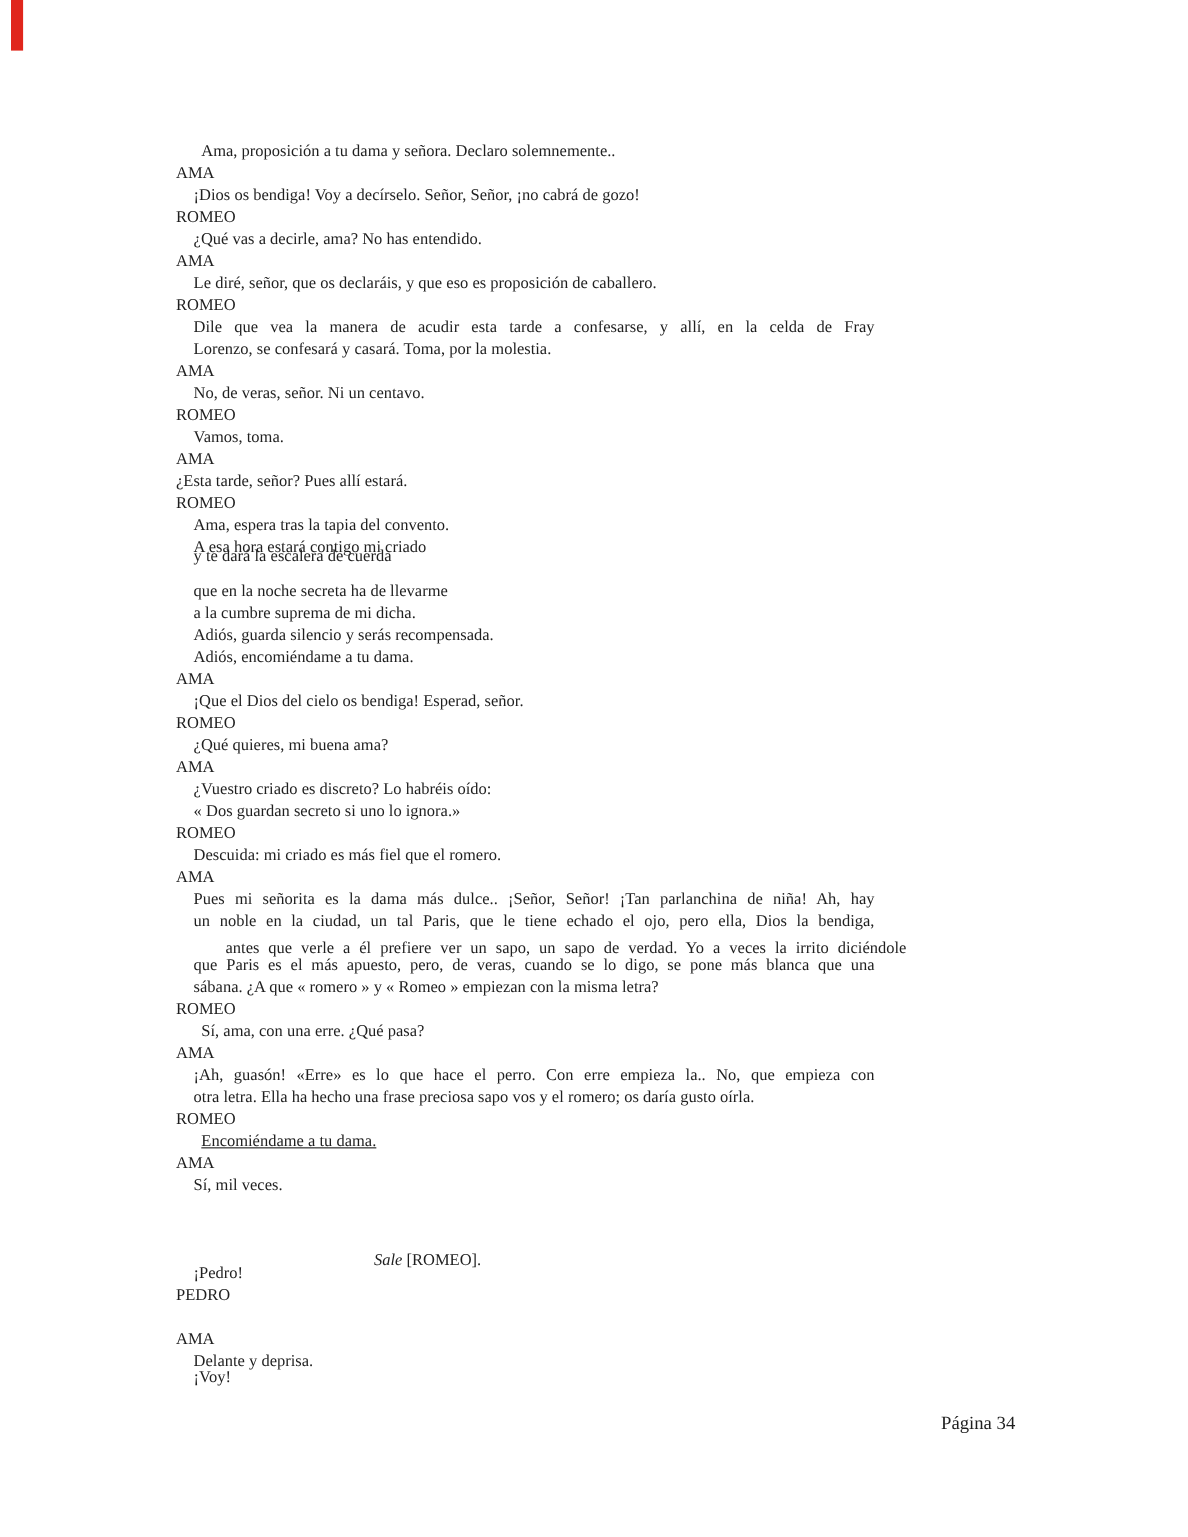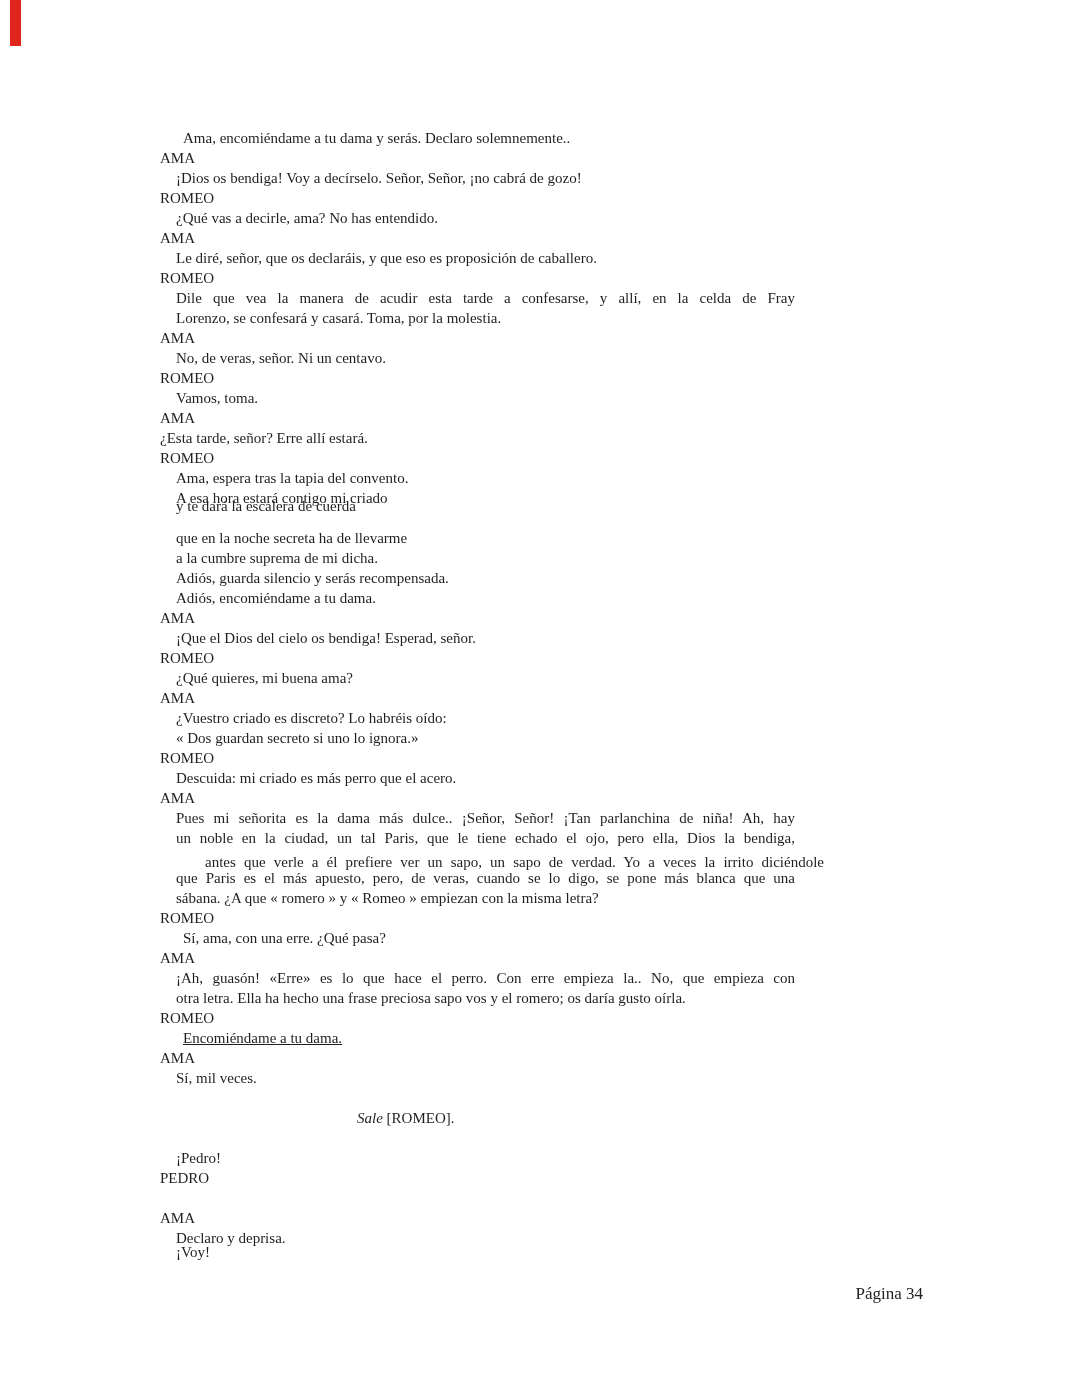"Ama, encomiéndame a tu dama" div.ln { text: encomiéndame a tu dama y serás -> proposición a tu dama y señora }
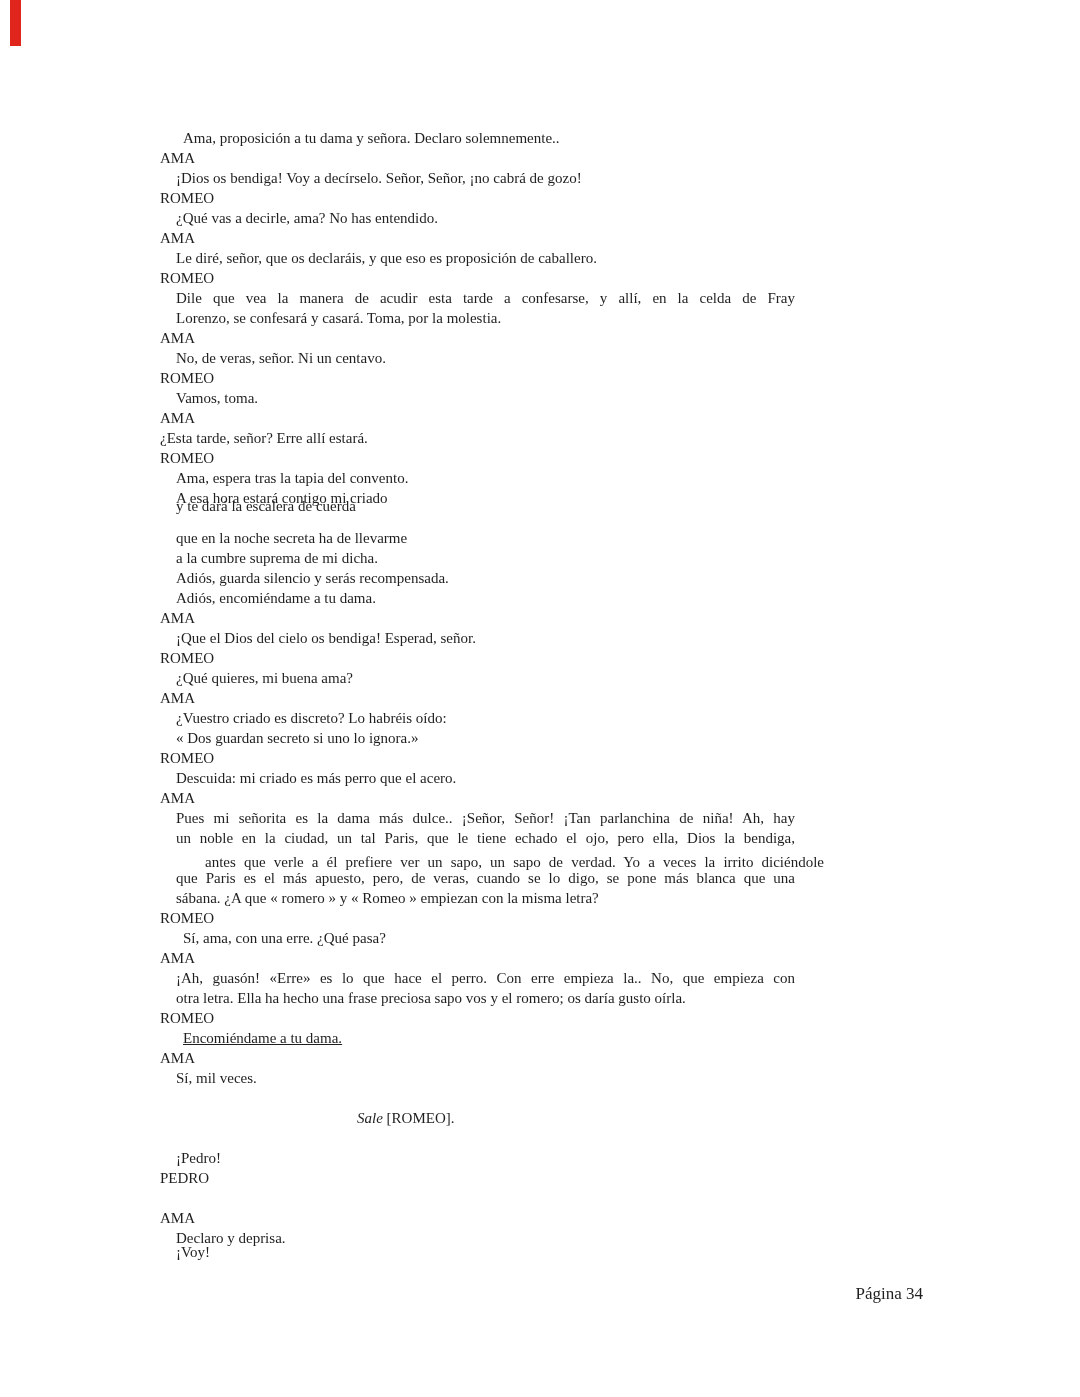"¿Esta tarde, señor? Erre allí" div.ln { text: Erre -> Pues }
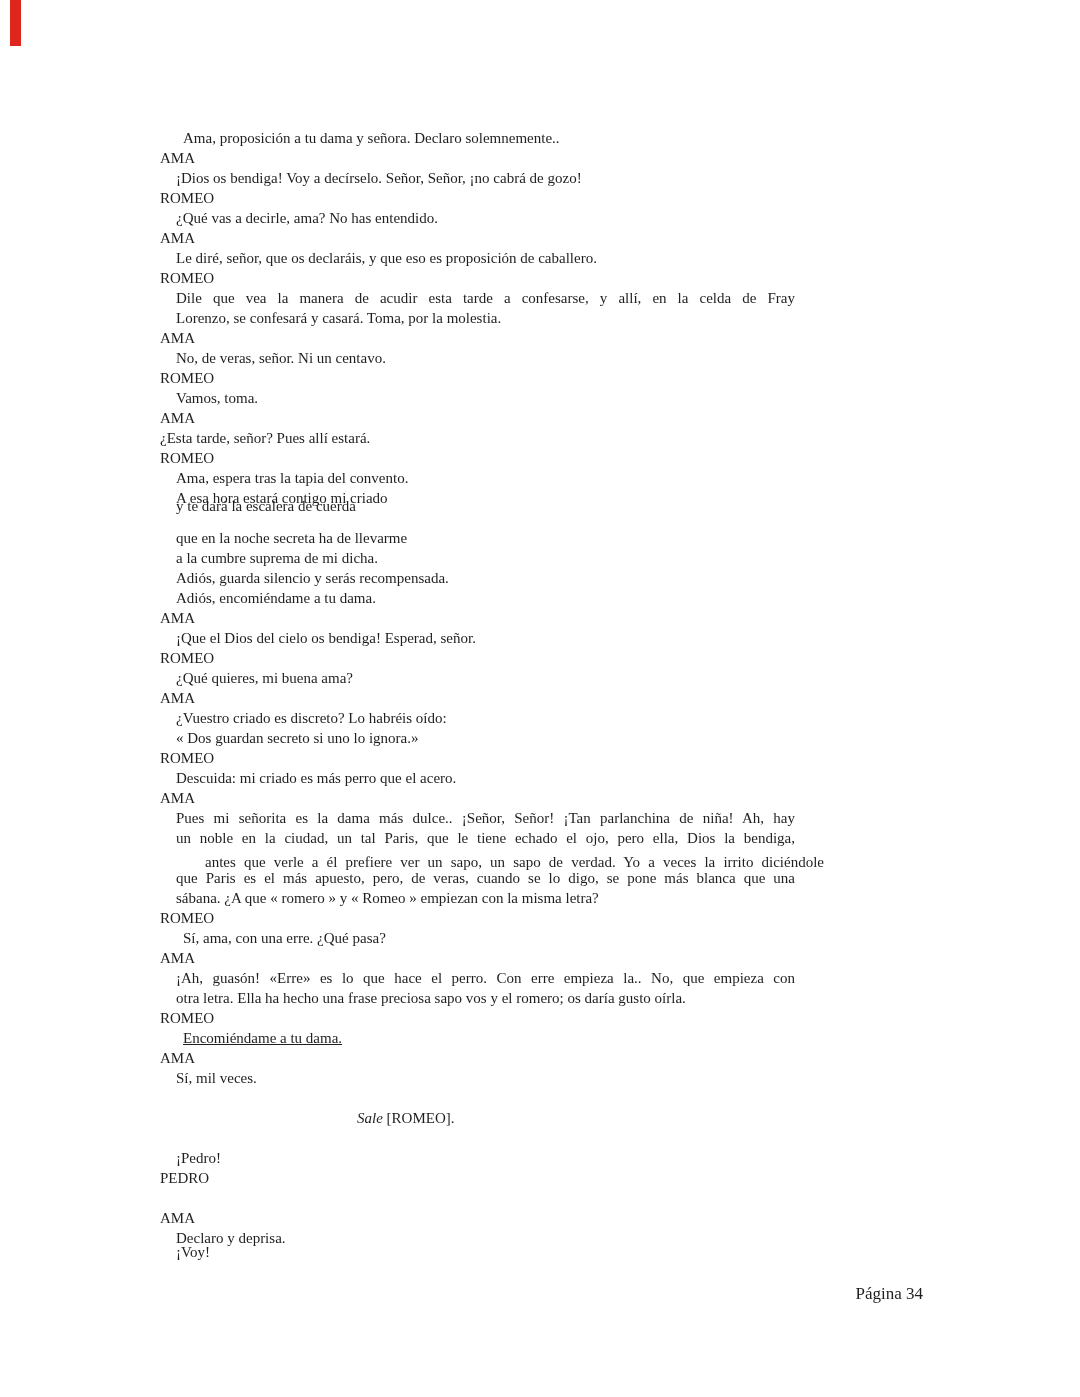"Descuida: mi criado es más" div.ln { text: perro que el acero -> fiel que el romero }
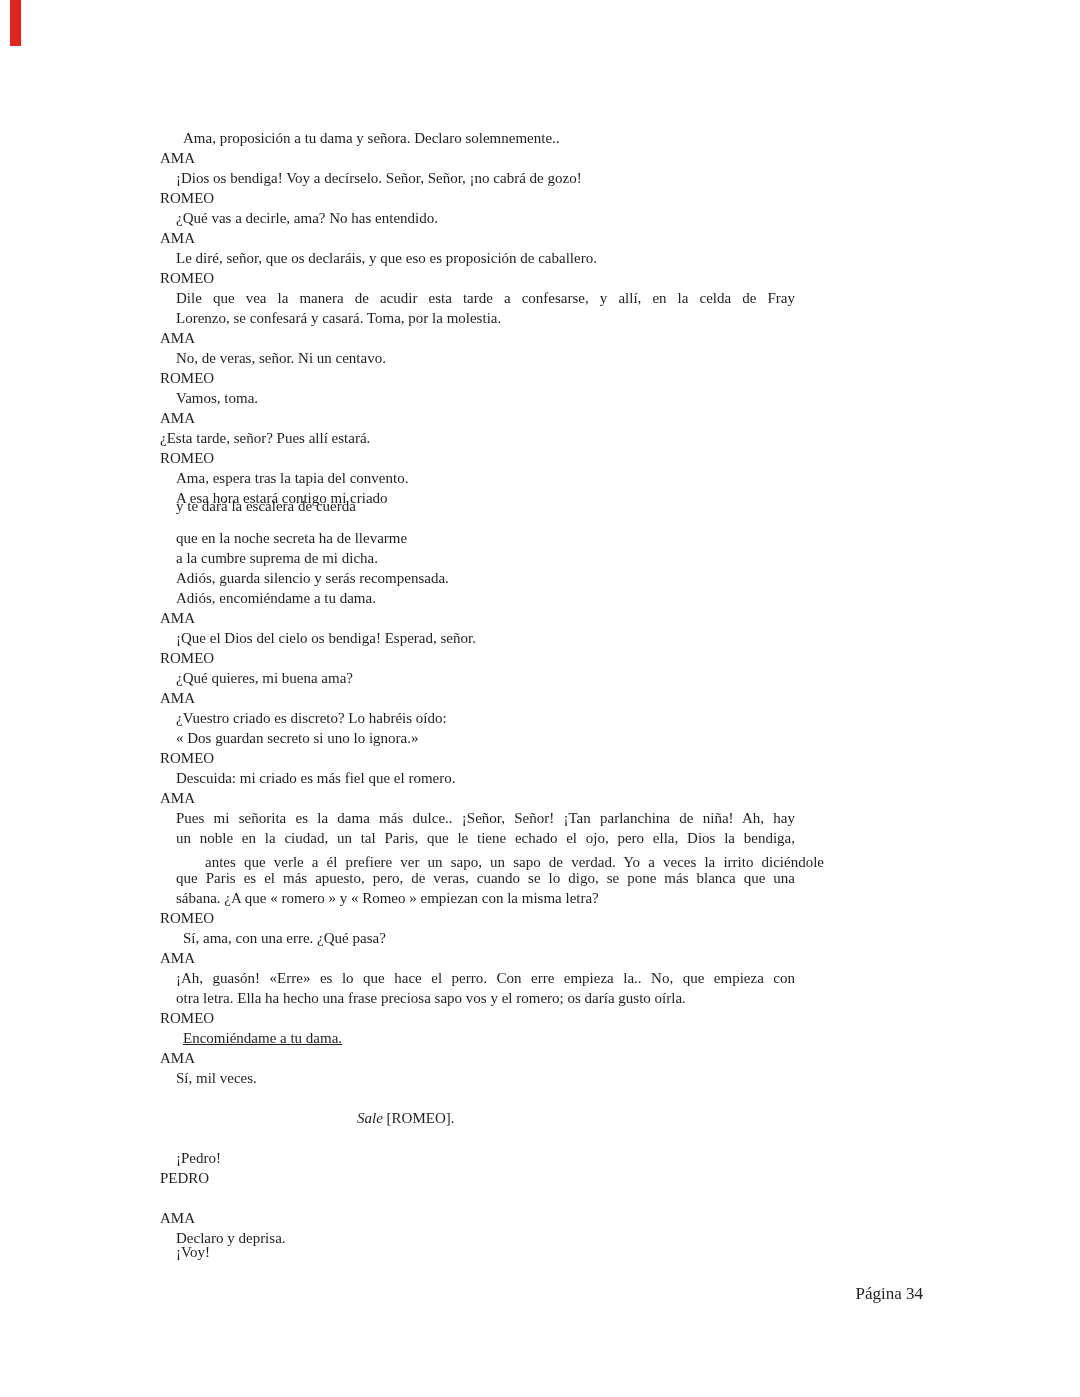"Sale [ROMEO]." .ln.stage { left: 357px -> 340px; margin-top: none -> 28px }
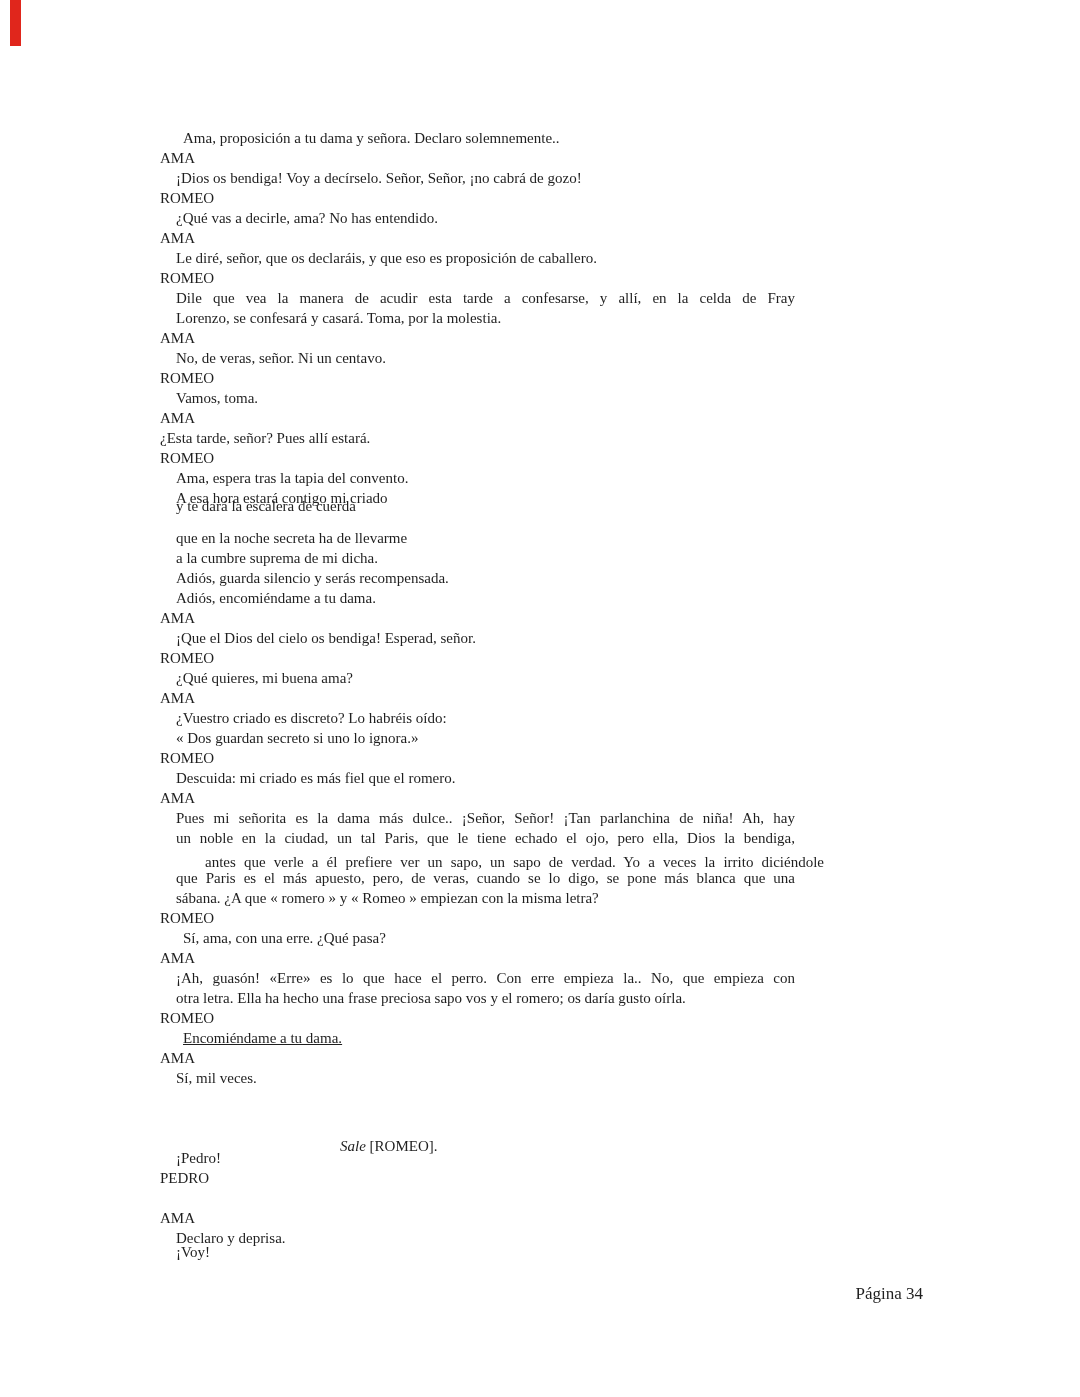"Declaro y deprisa." div.ln { text: Declaro -> Delante }
